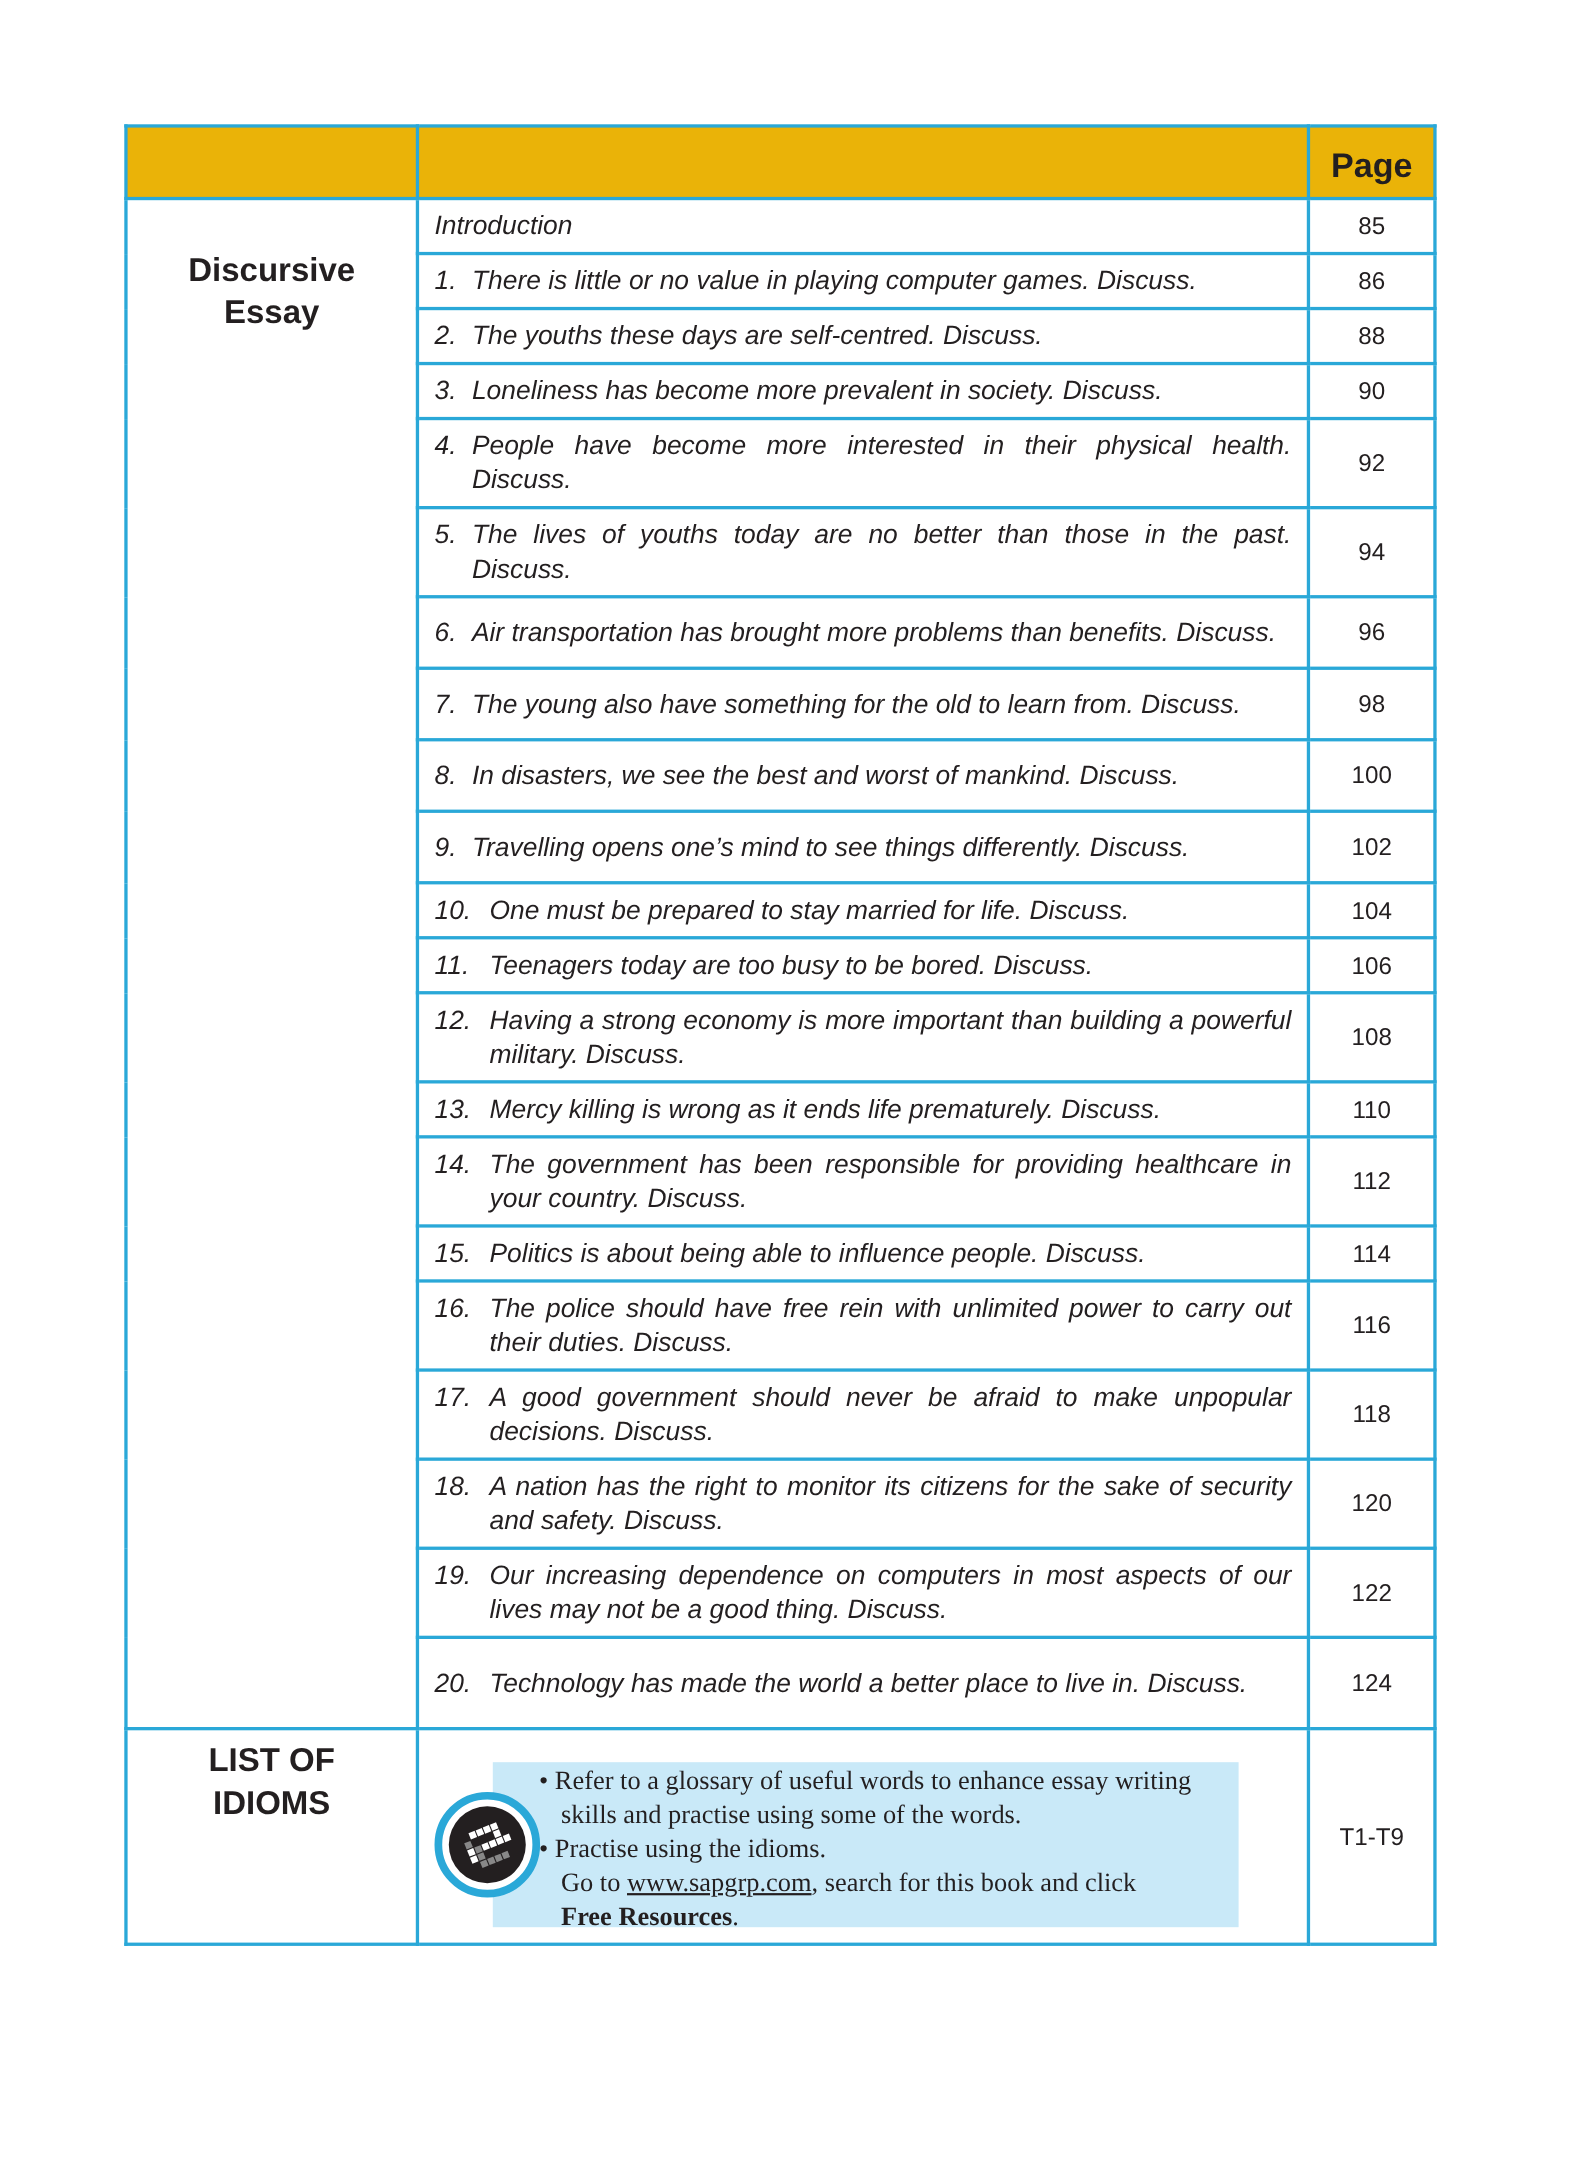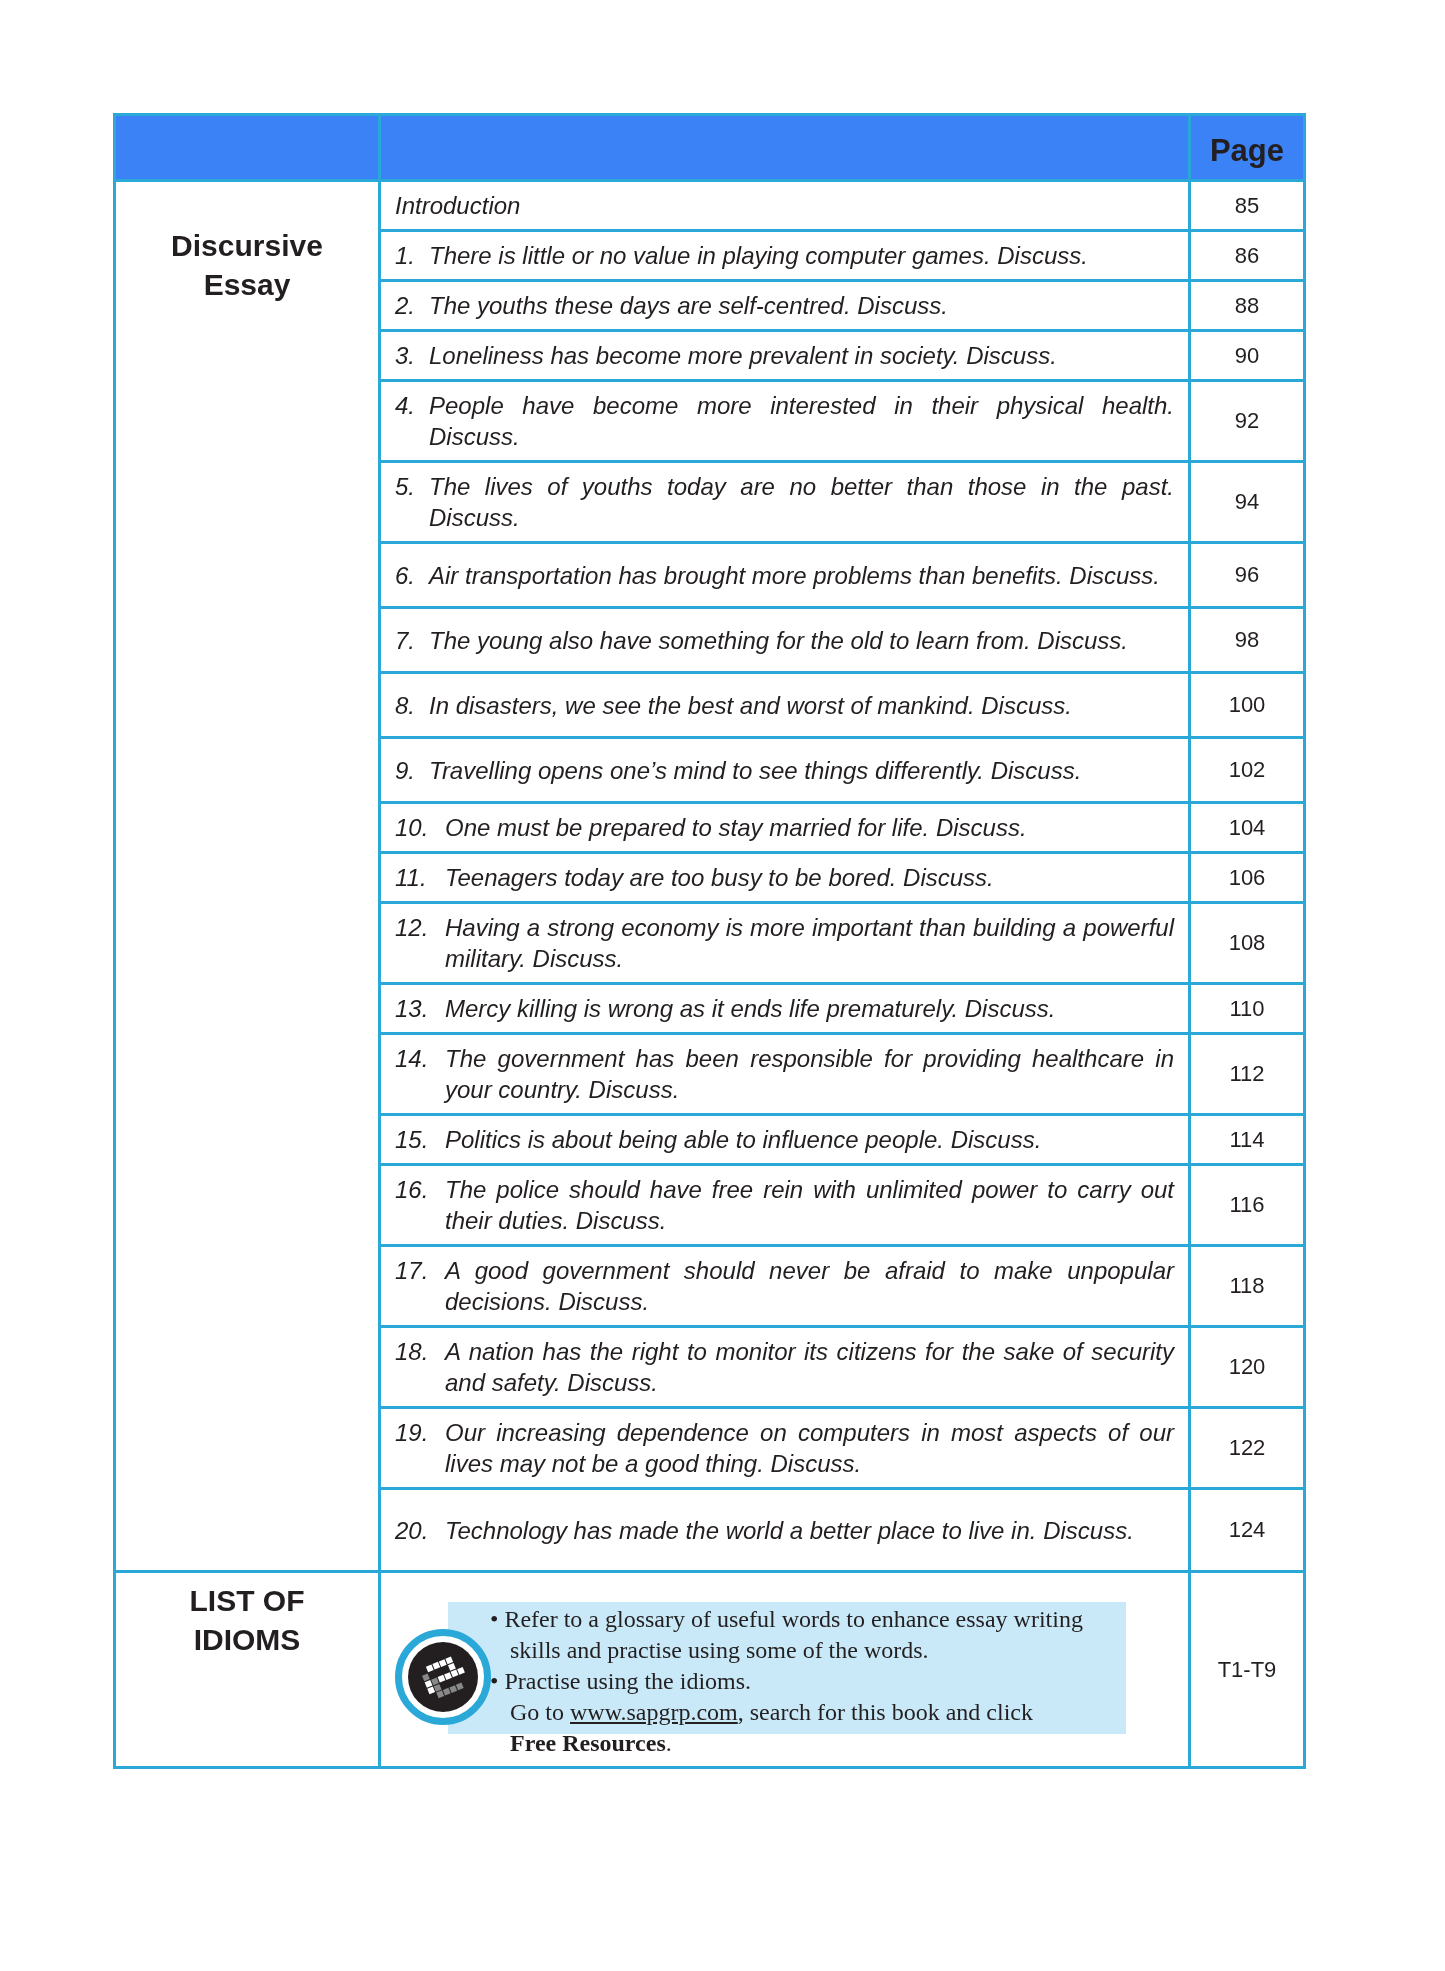"Page" .toc thead th { background: #3b82f6 -> #eab308 }
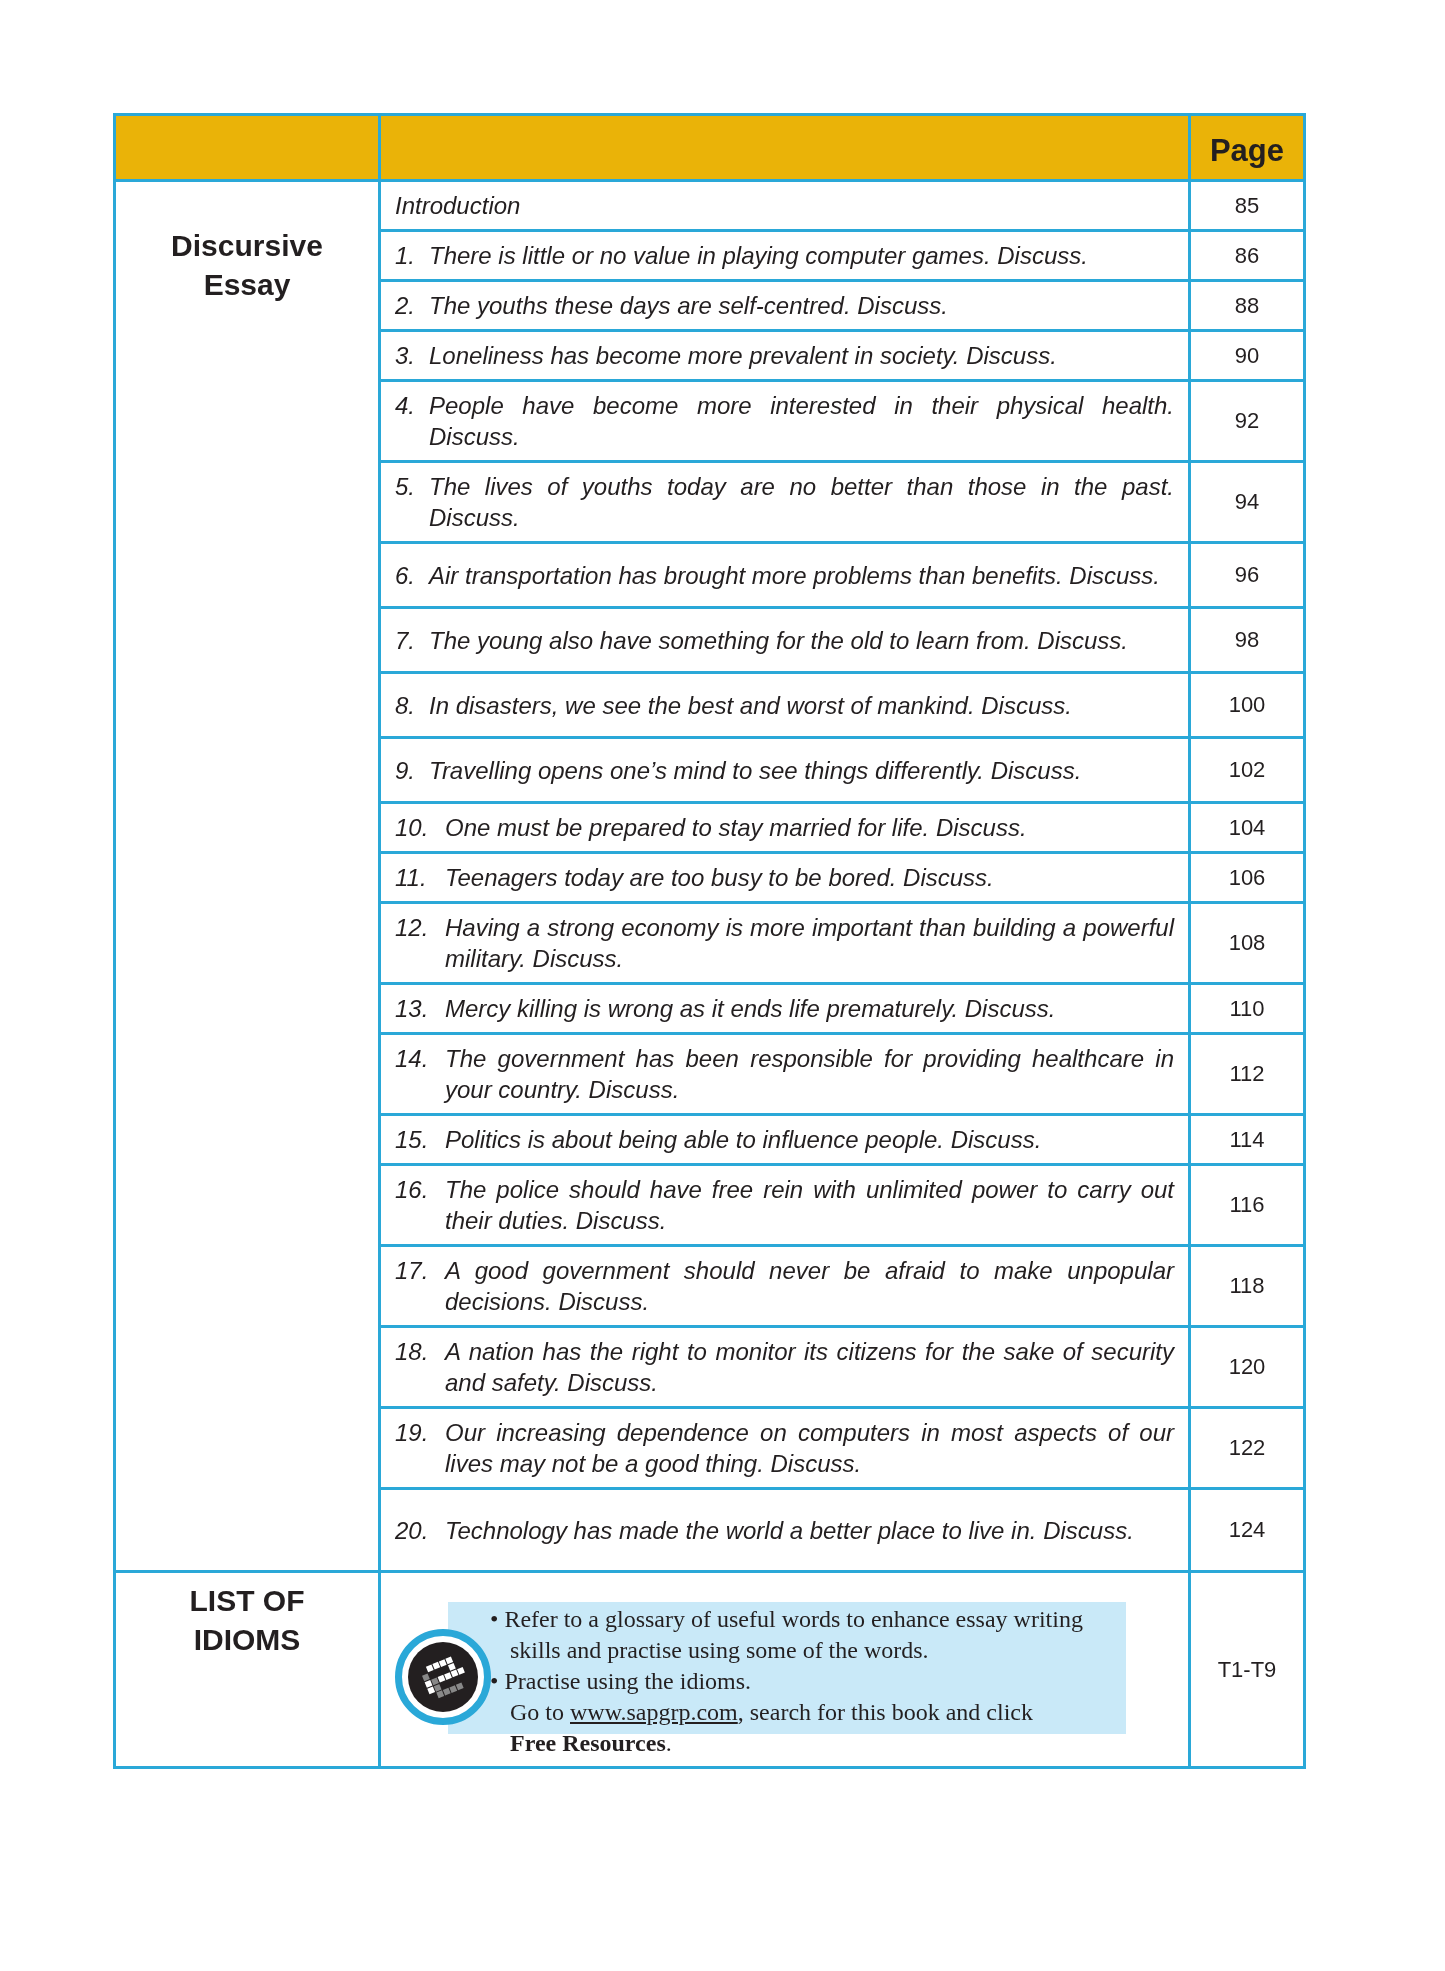"• Refer to a glossary" .res-box { height: 132px -> 150px }
